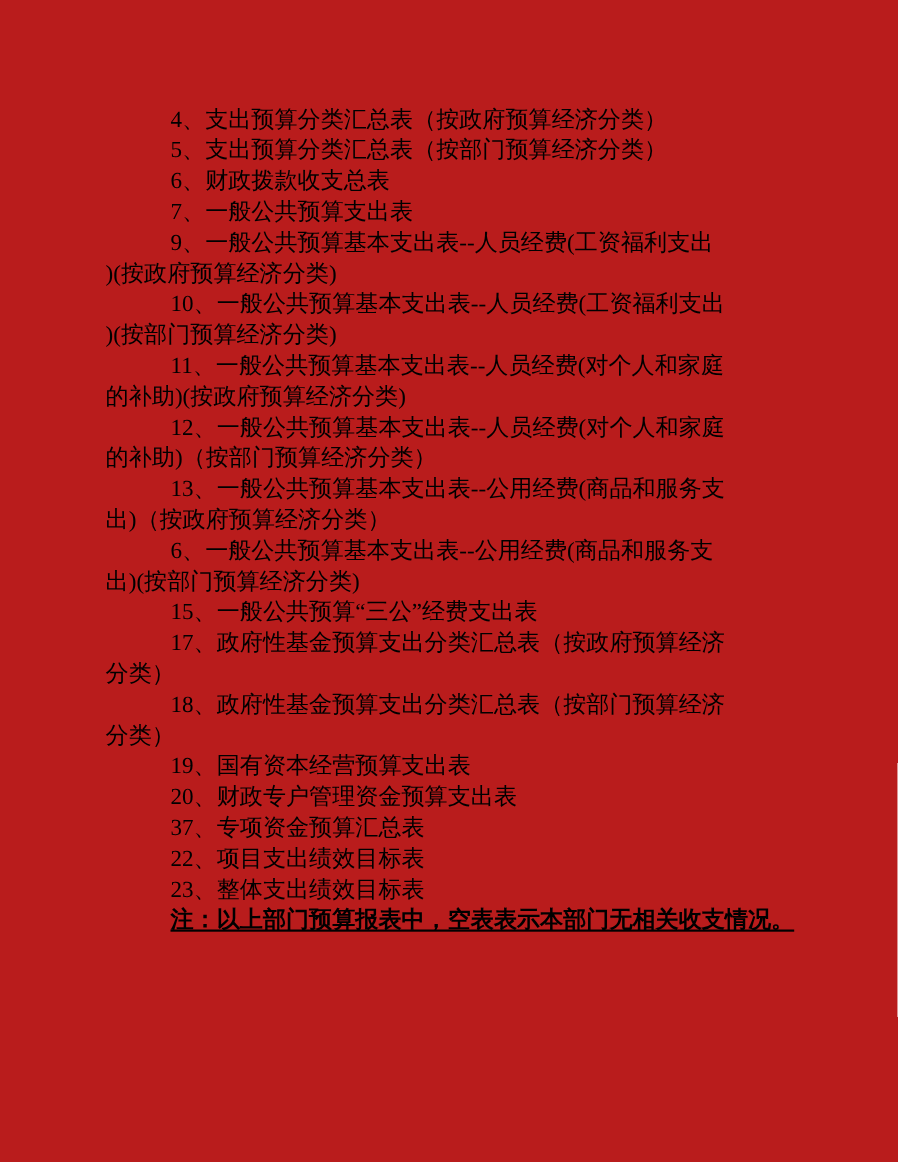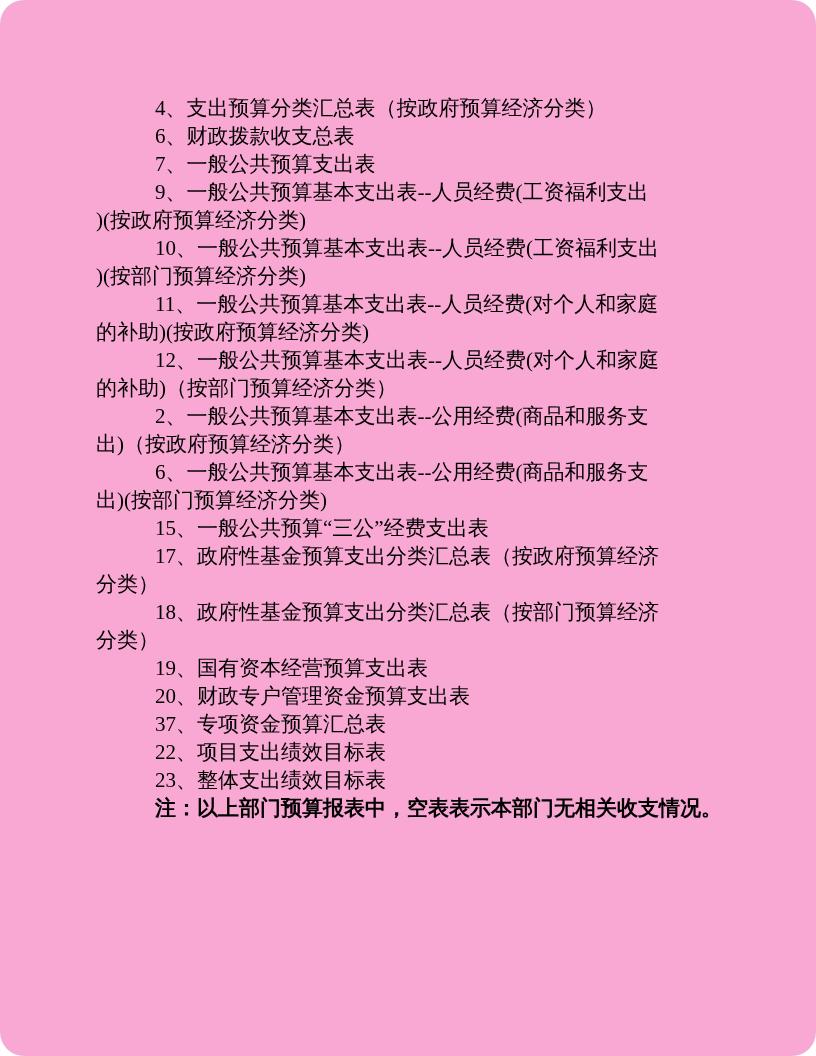"4、支出预算分类汇总表（按政府预算经济分类）" .page { background: #f9a8d4 -> #b91c1c; border-radius: 24px -> none }
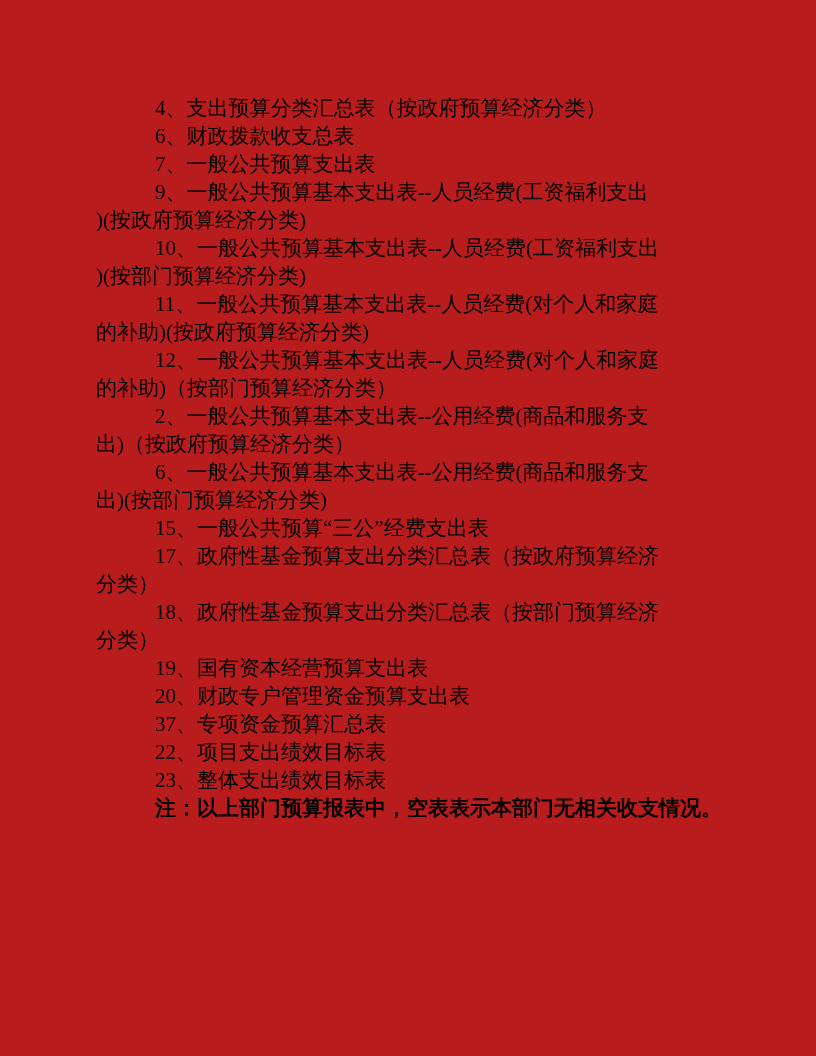"5、支出预算分类汇总表（按部门预算经济分类）" p.para { html: none -> <p>5、支出预算分类汇总表（按部门预算经济分类）</p> }
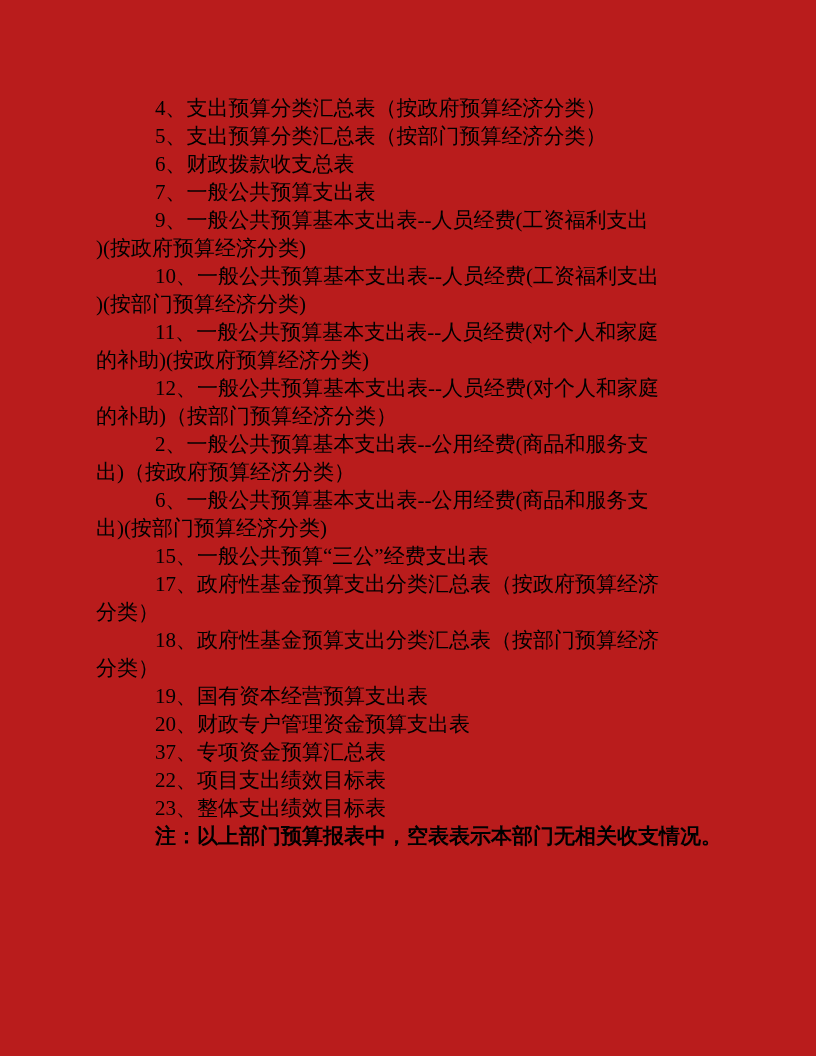"2、一般公共预算基本支出表--公用经费(商品和服务支" p.para { text: 2 -> 13 }
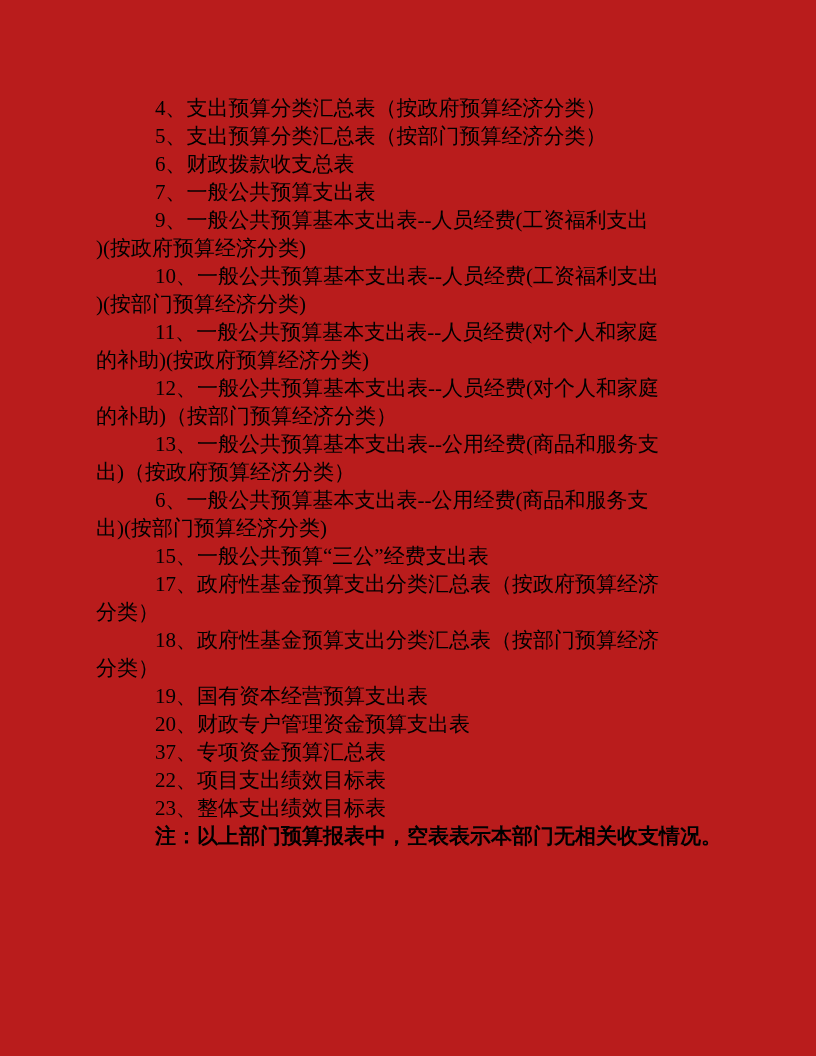"注：以上部门预算报表中，空表表示本部门无相关收支情况。" .note { text-decoration: none -> underline }
